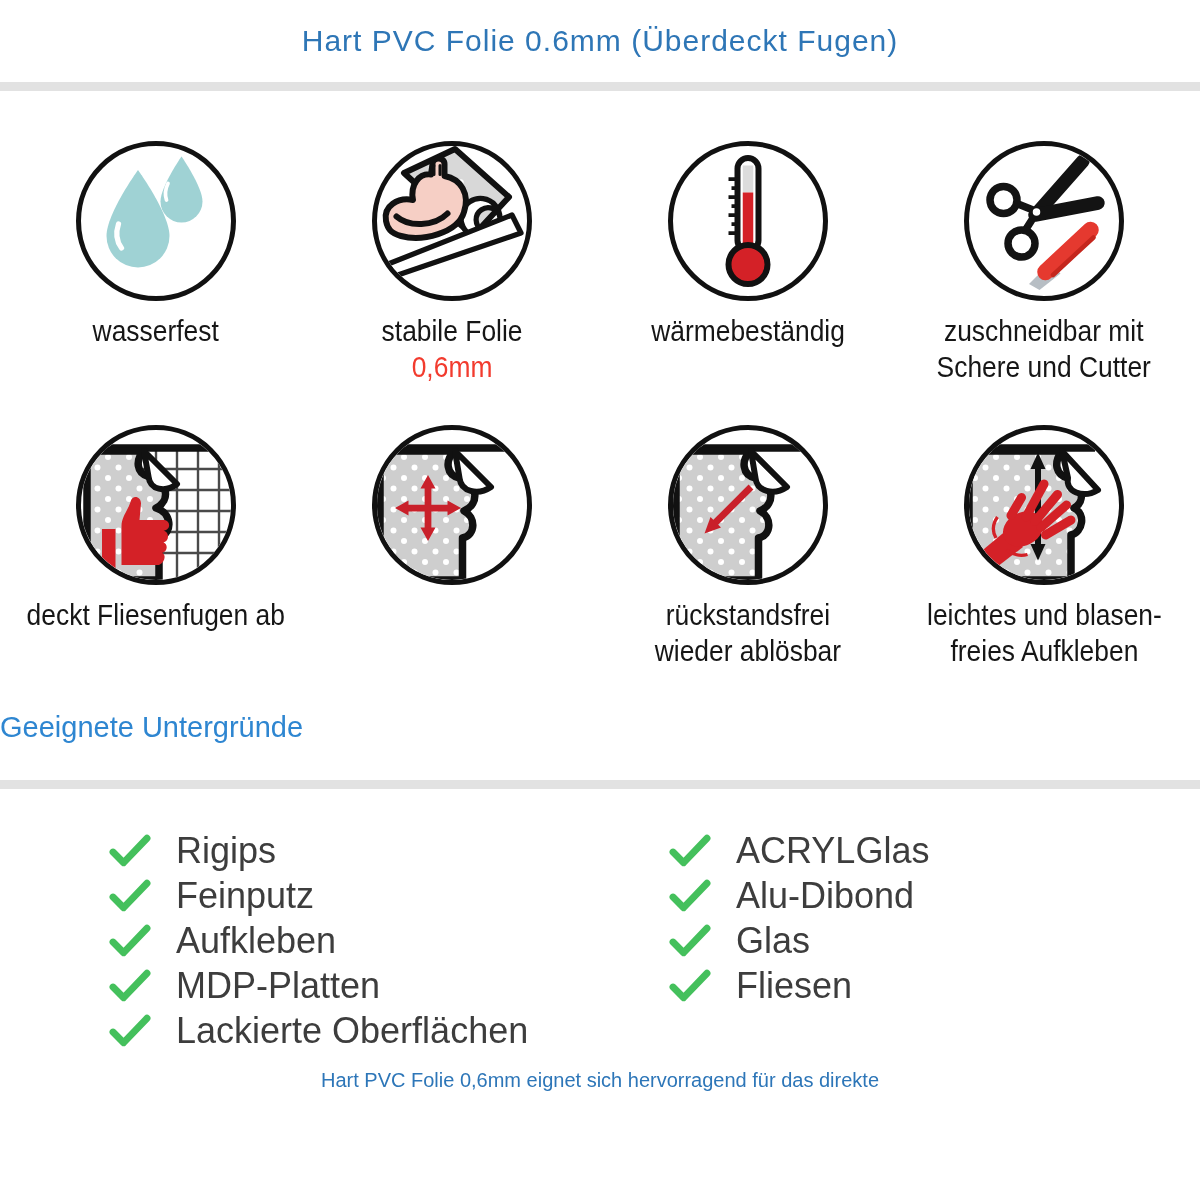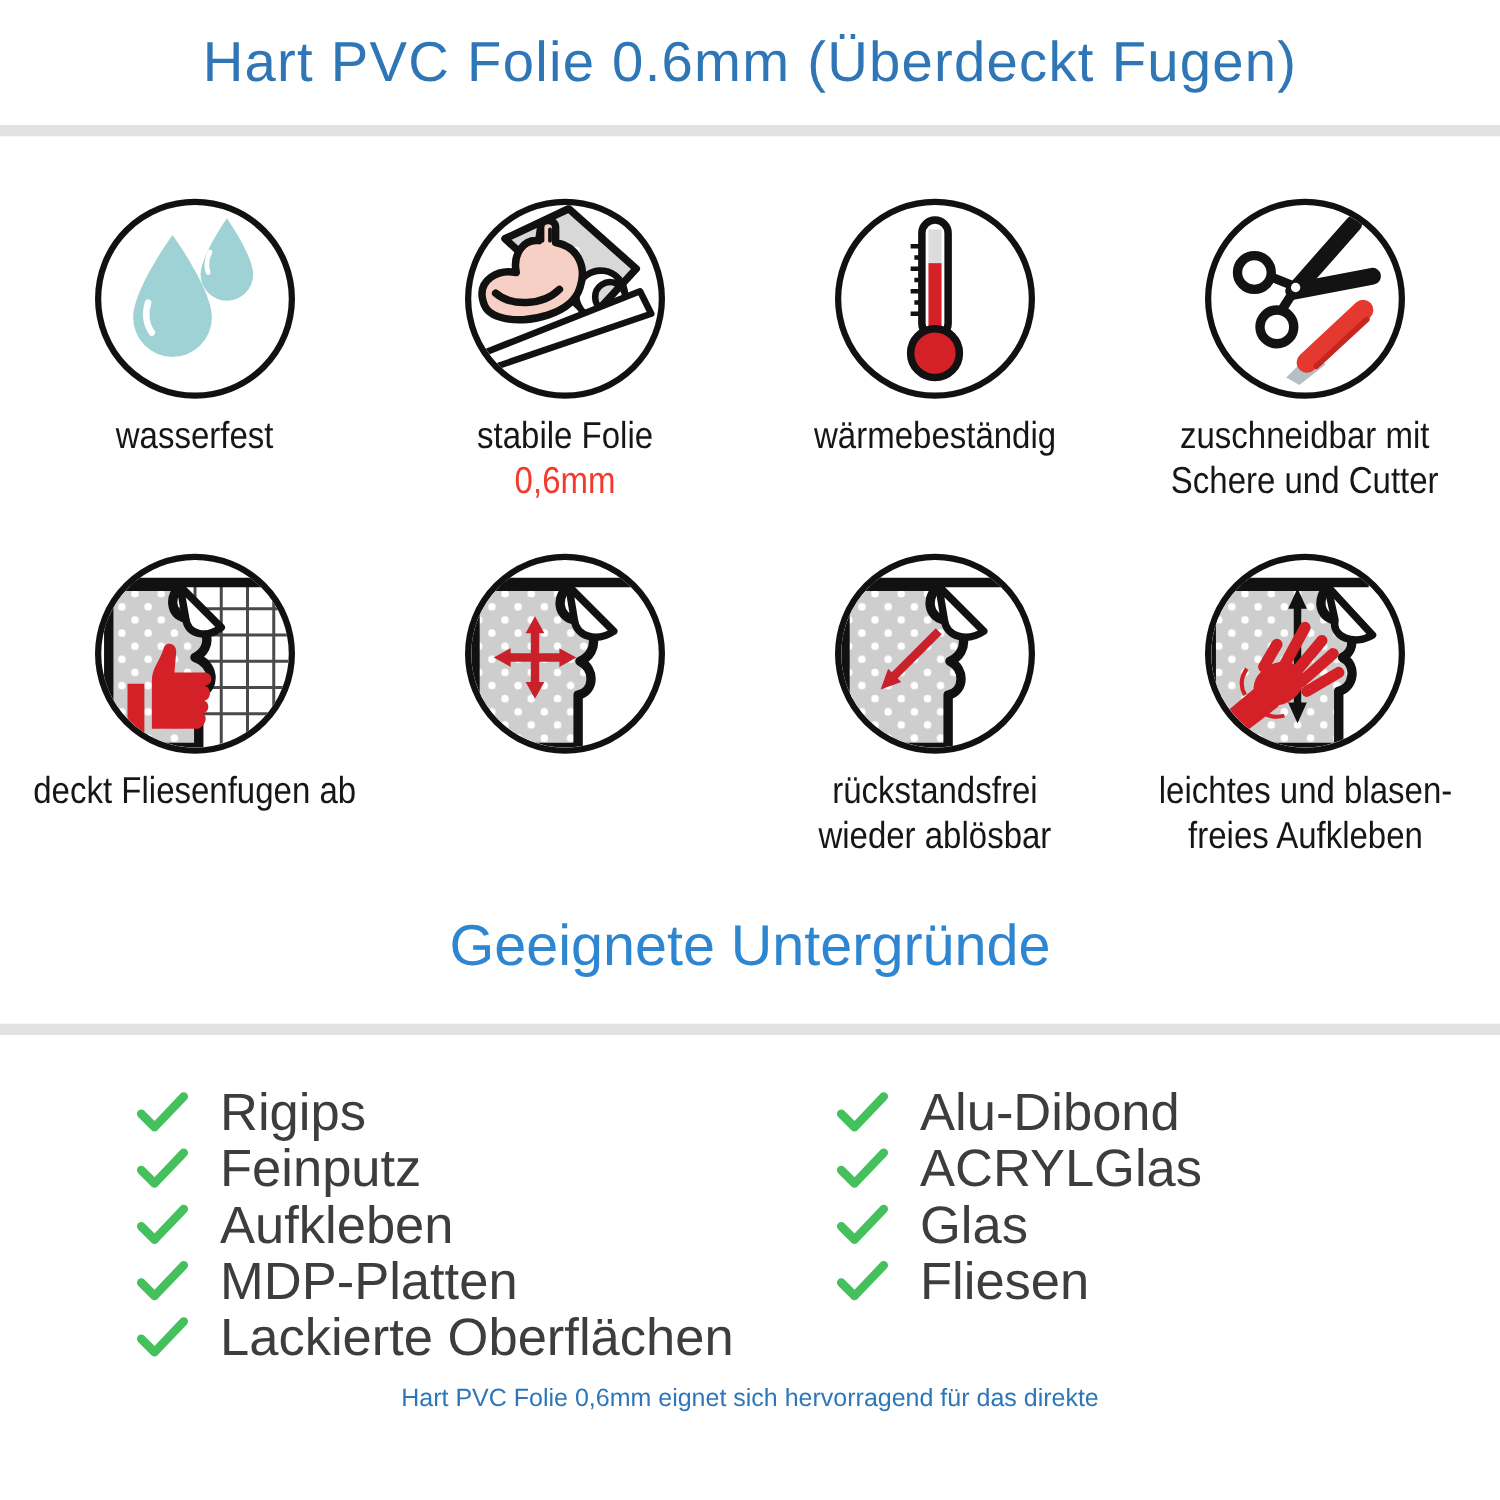"Hart PVC Folie 0.6mm (Überdeckt" .title { font-size: 45px -> 30px }
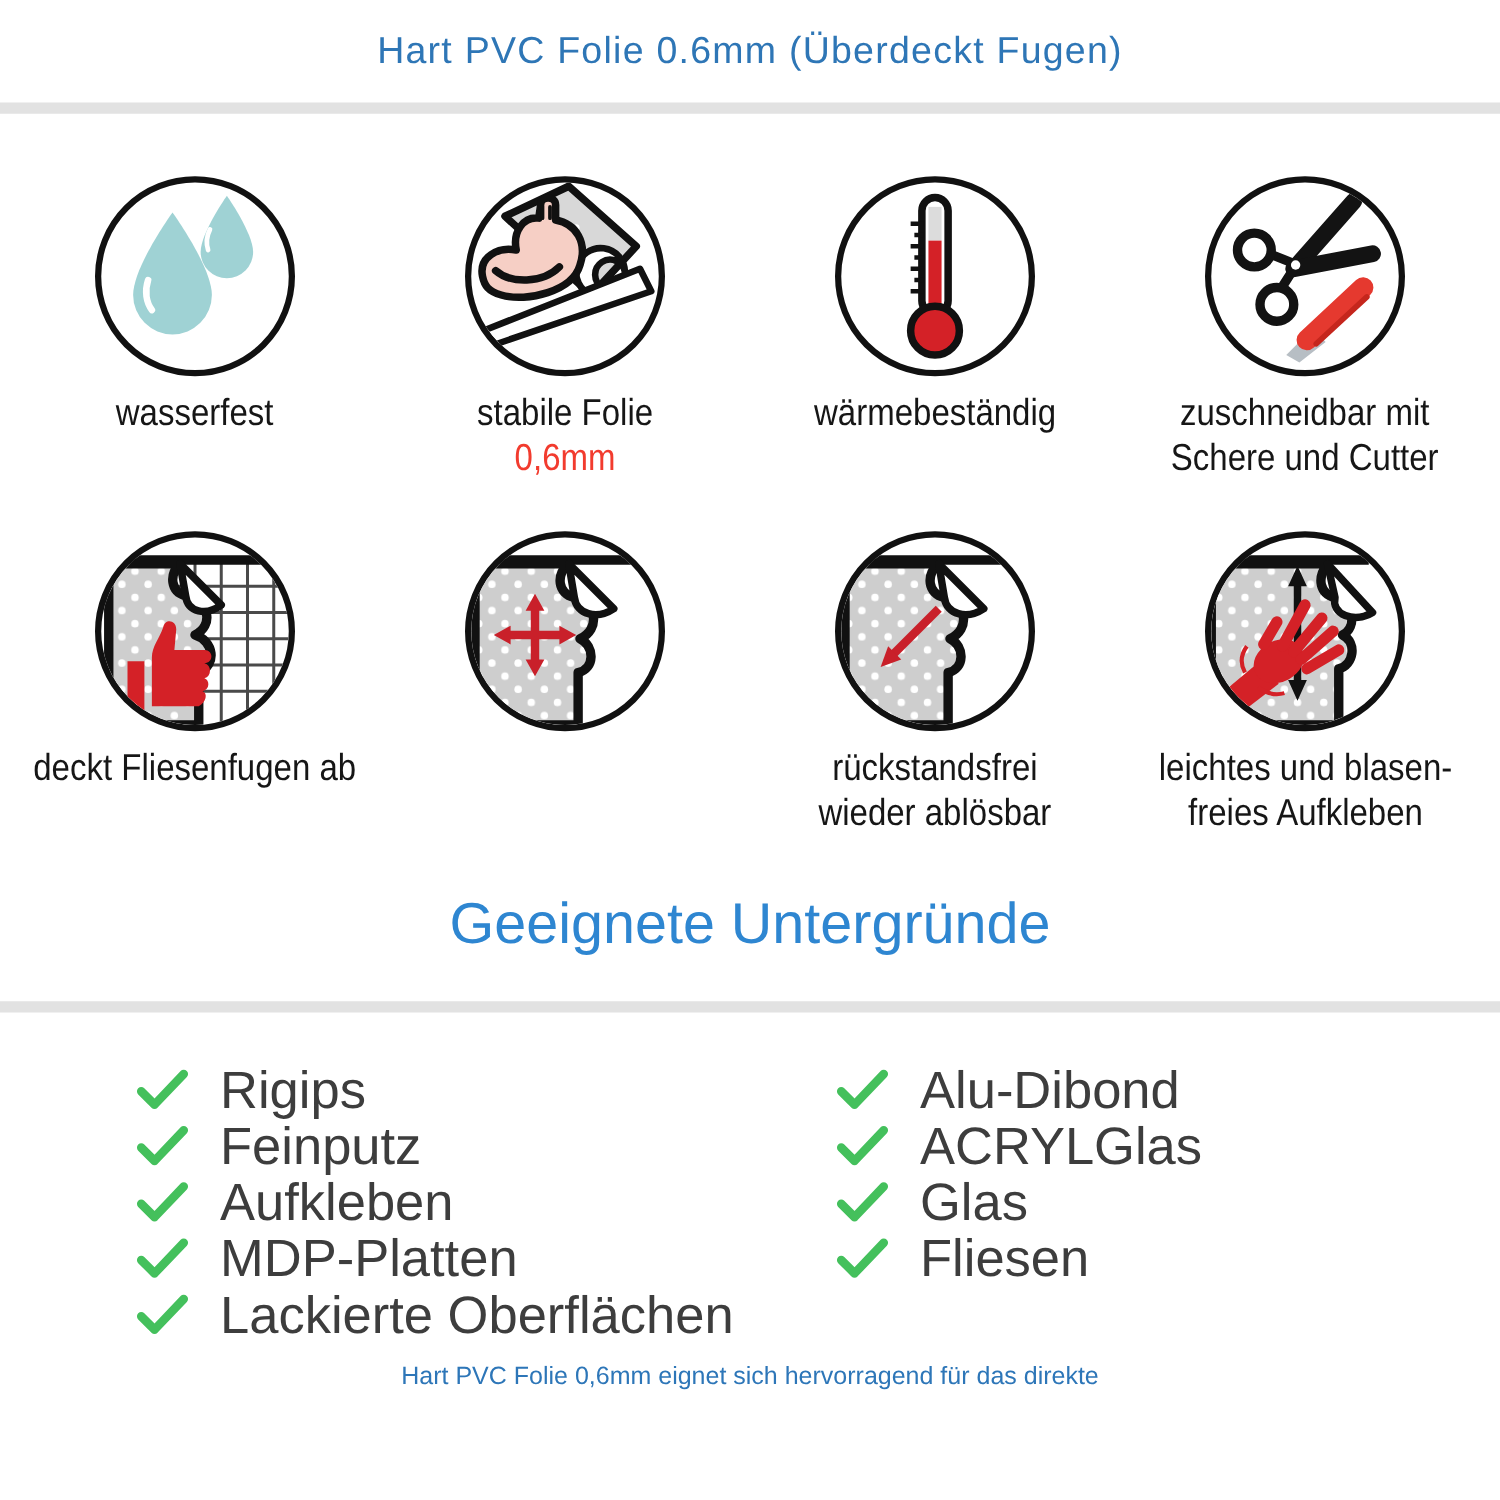"Geeignete Untergründe" .sheading { font-size: 46px -> 29px; text-align: center -> none }
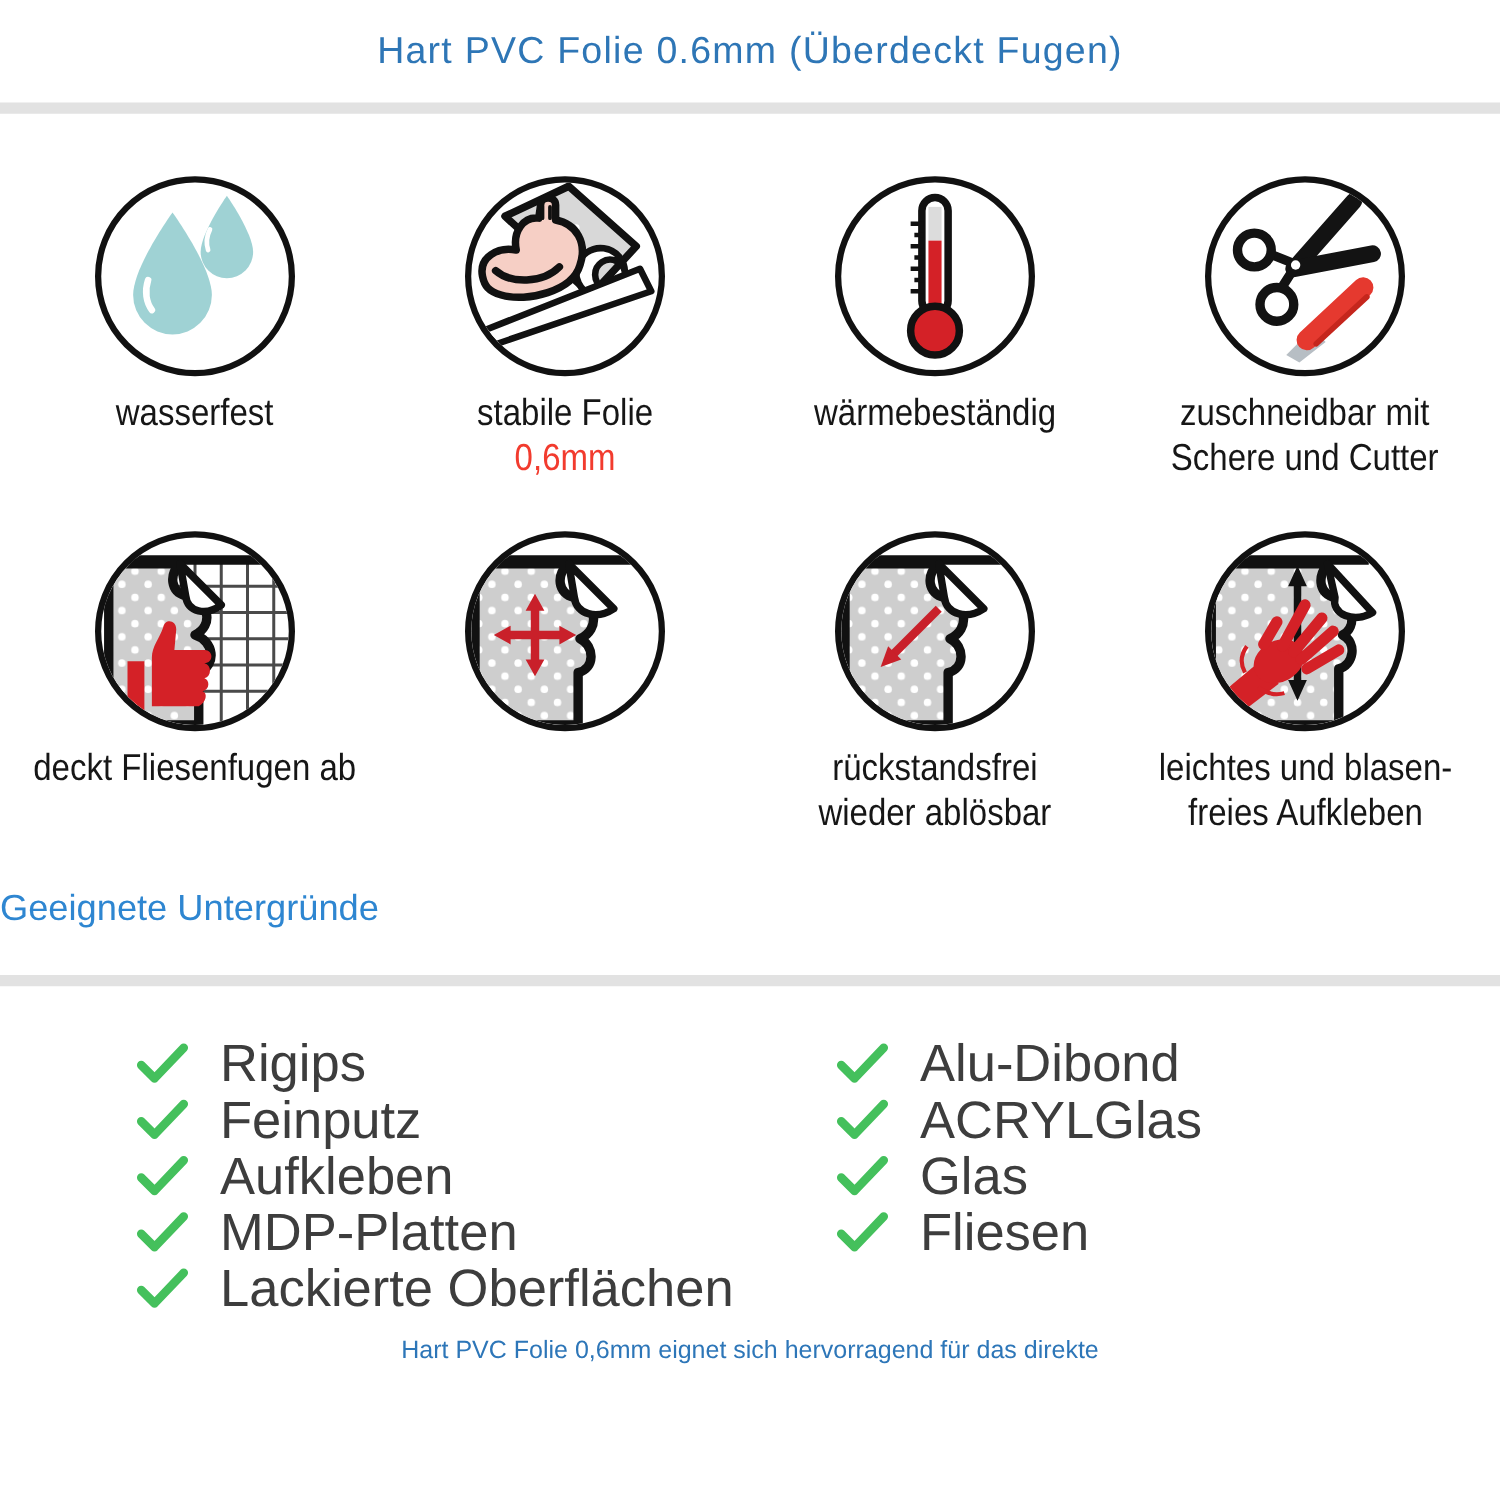"Rigips" .item { font-size: 42px -> 36px }
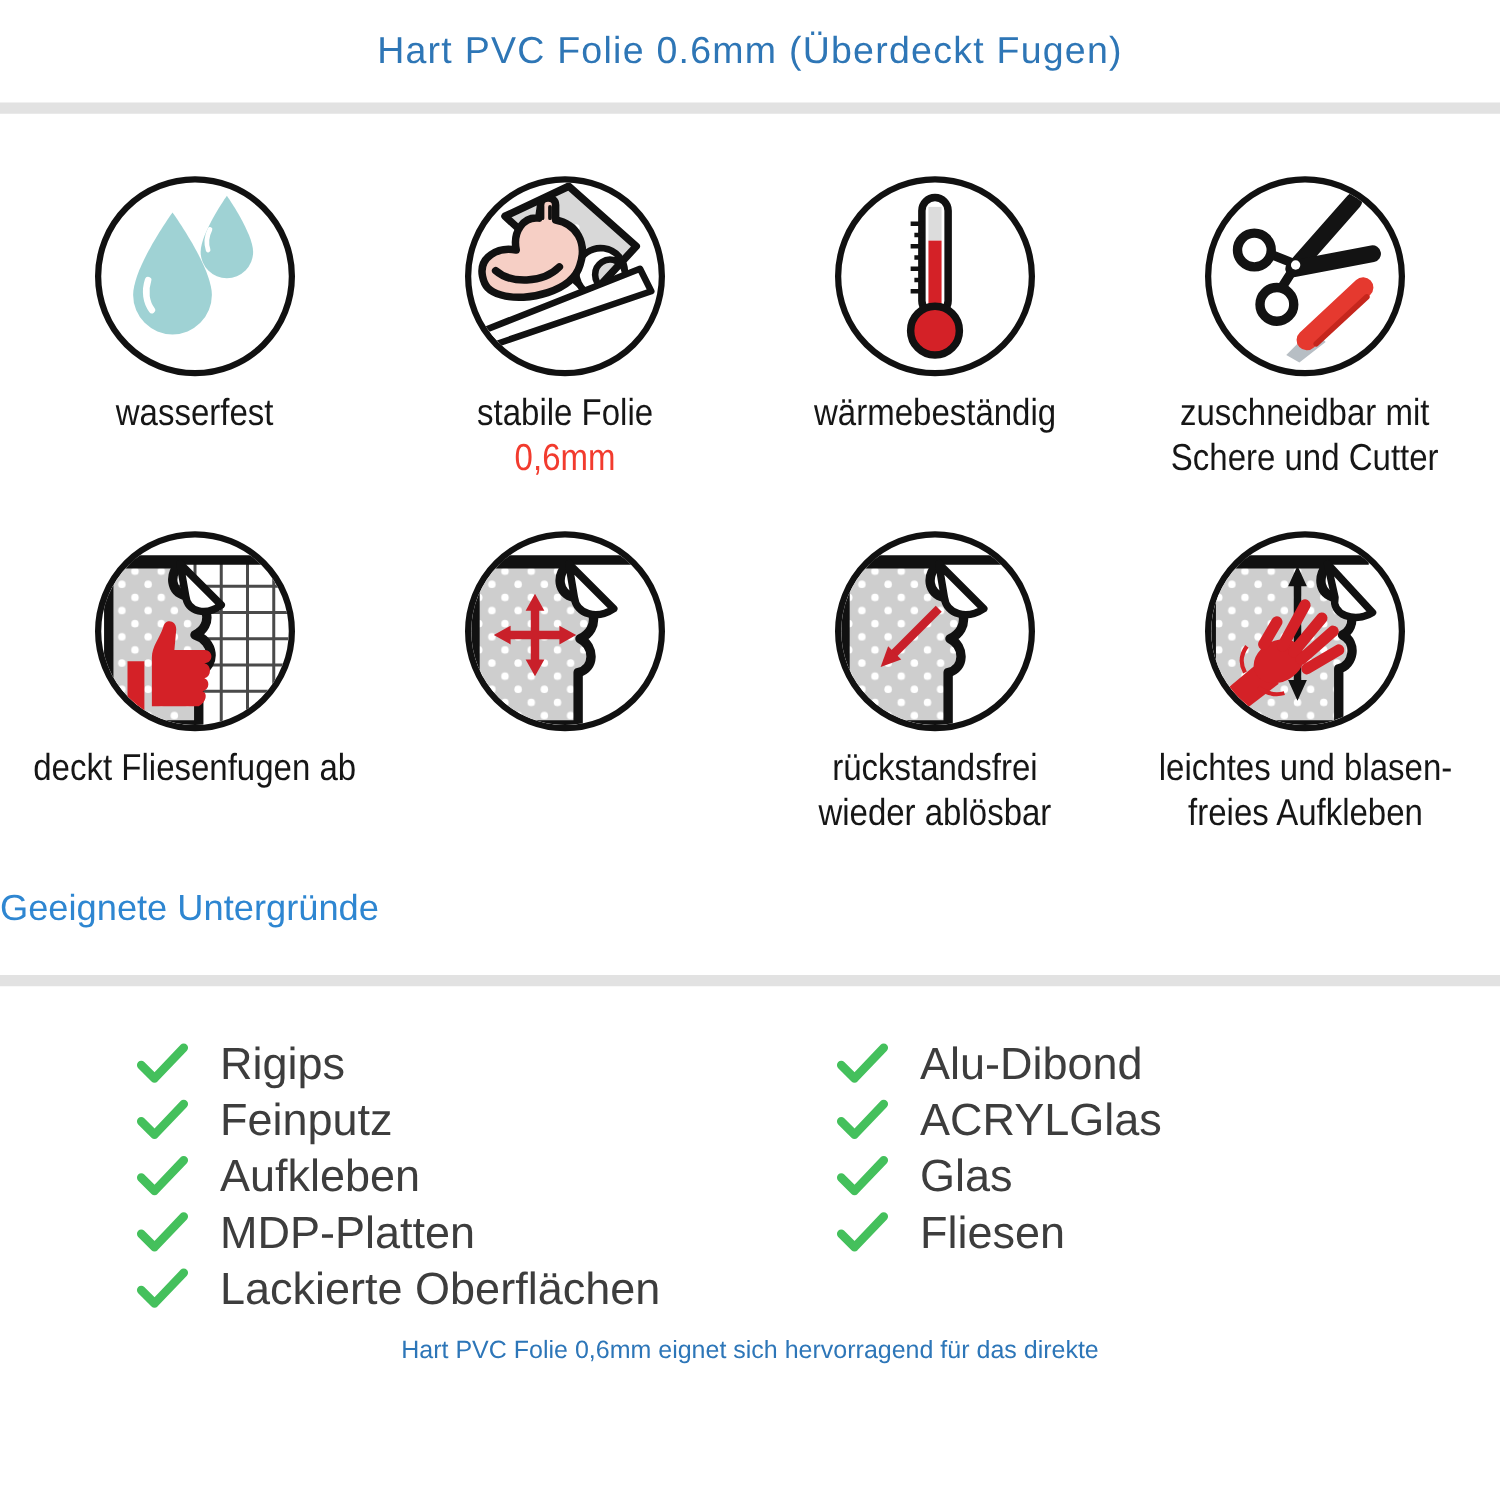"Alu-Dibond" div.item { order: before "ACRYLGlas" -> after "ACRYLGlas" }
